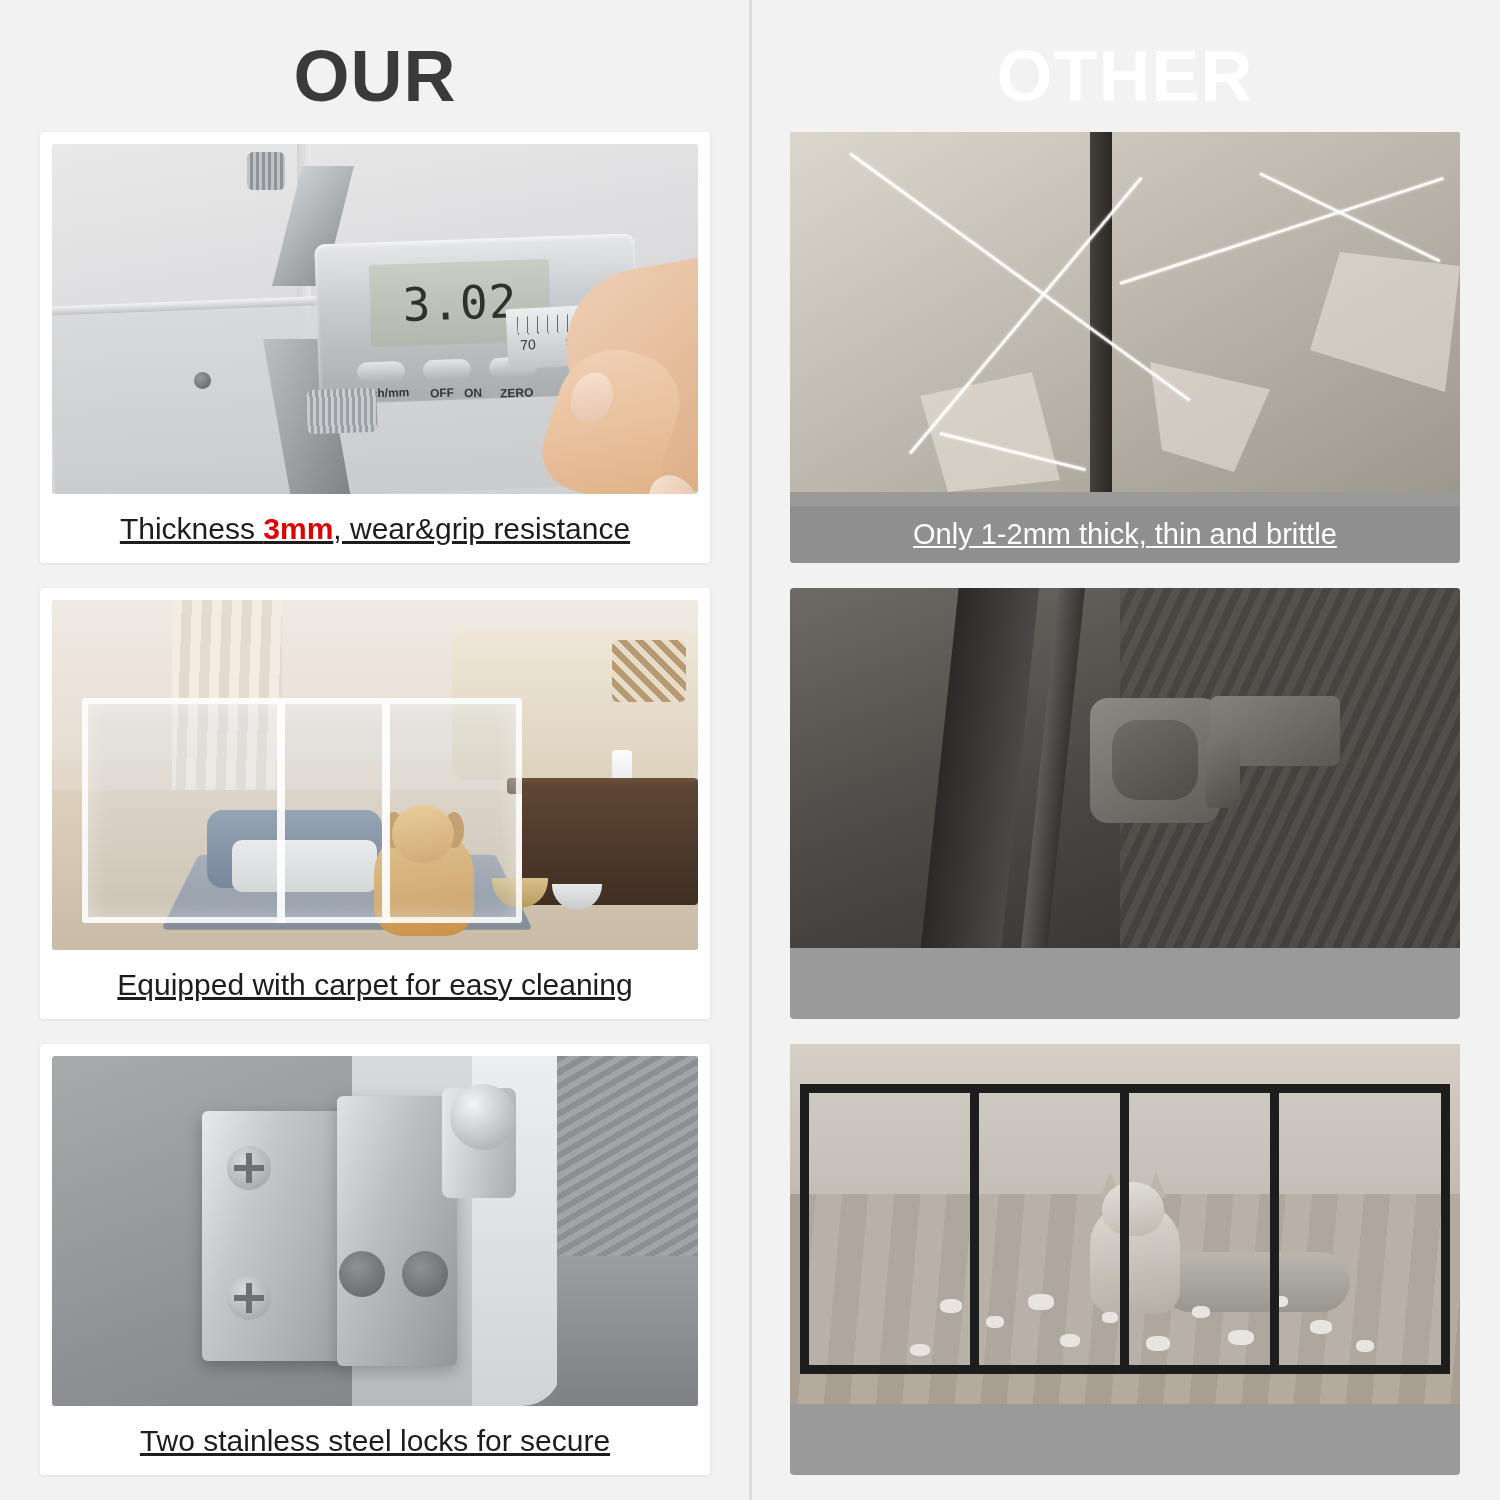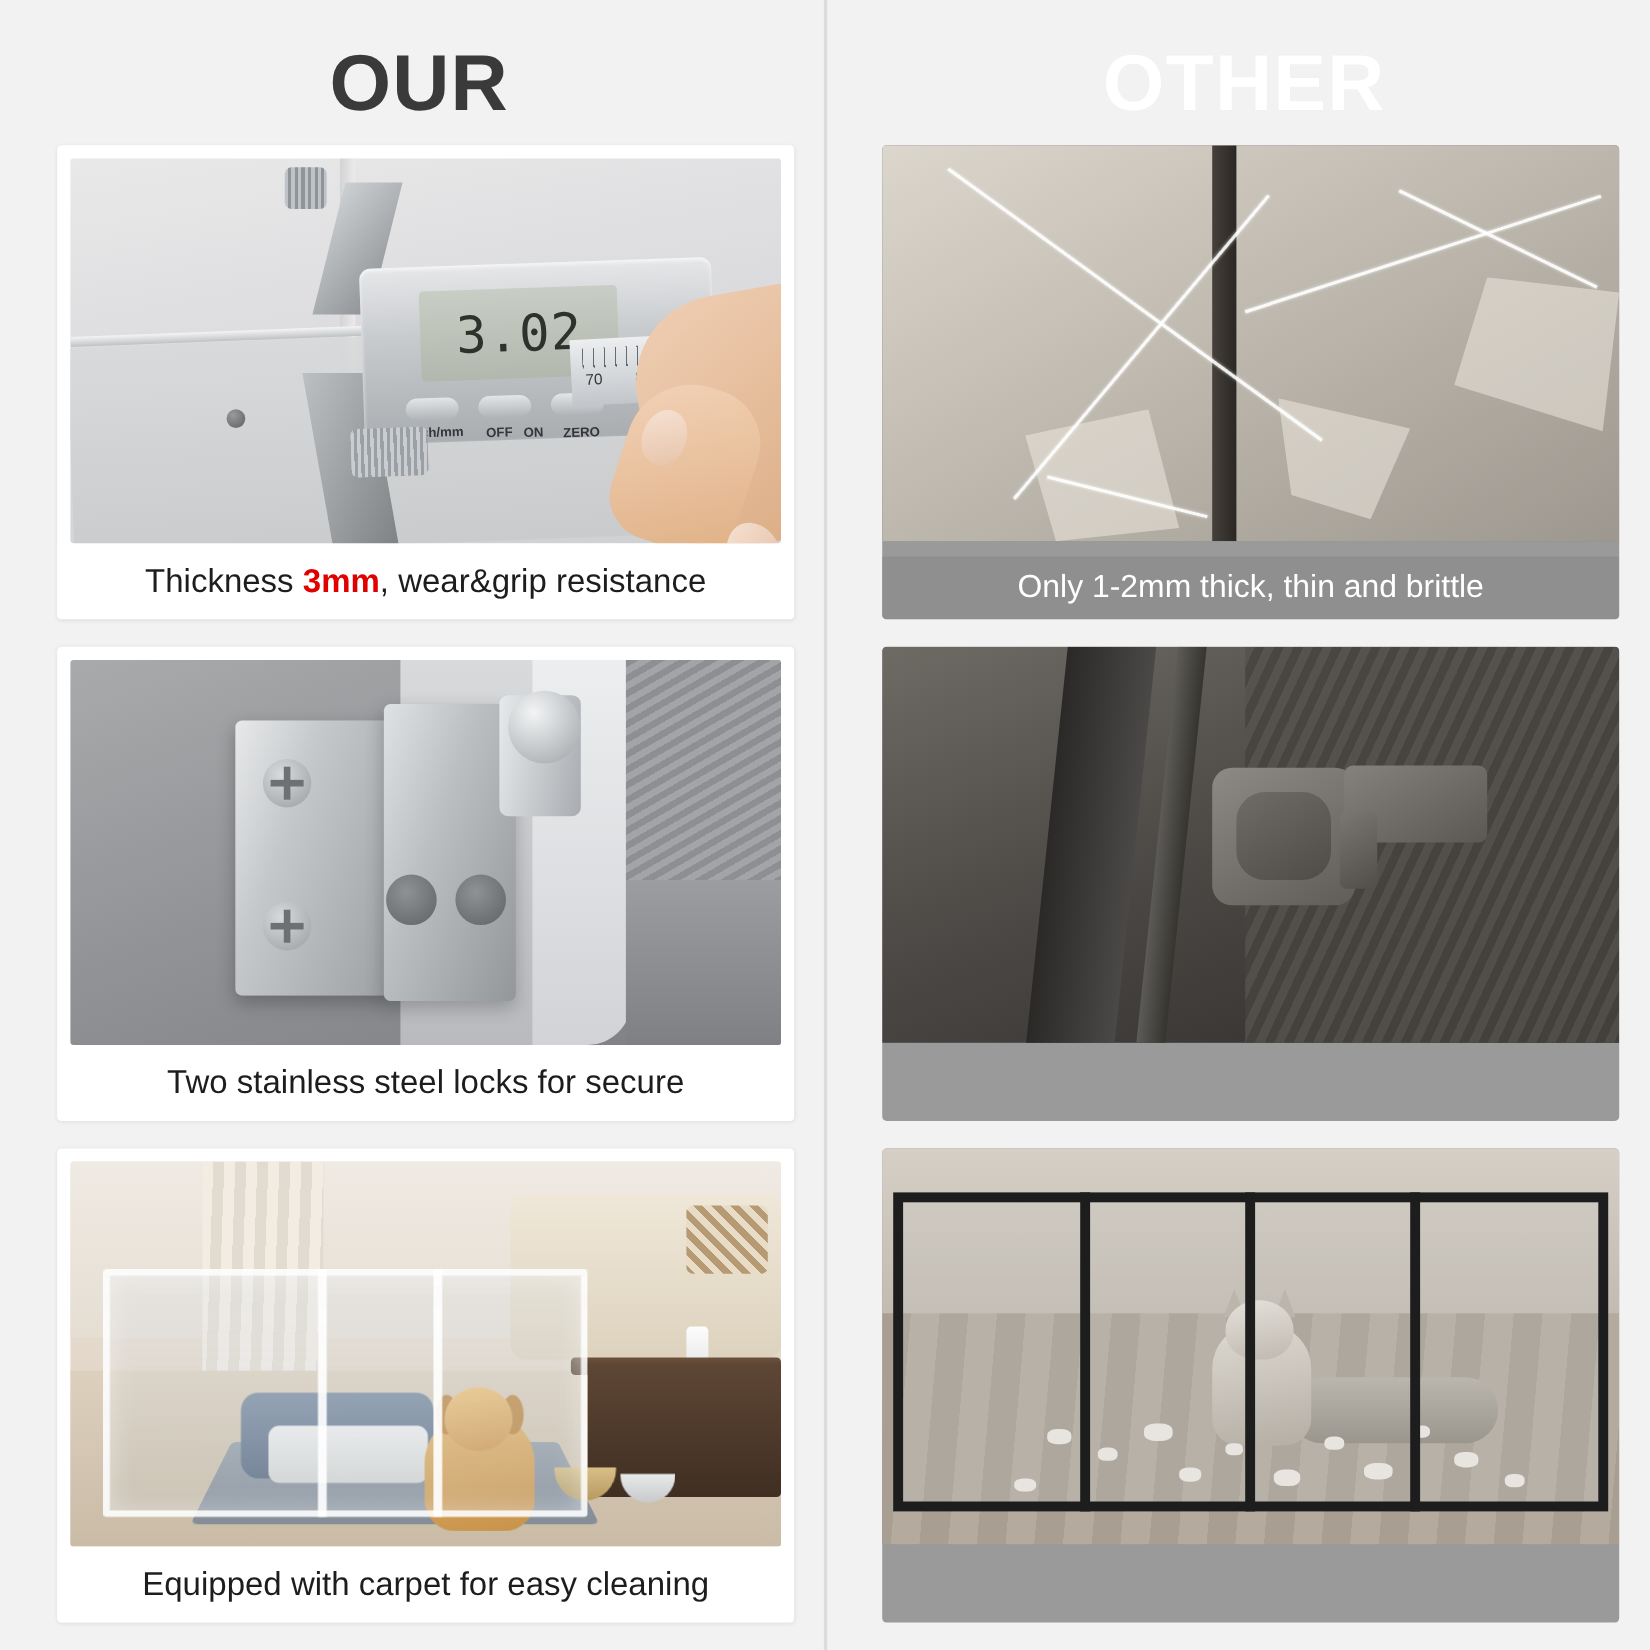"OUR" .column { padding: 20px 40px 22px 52px -> 20px 40px 22px 40px }
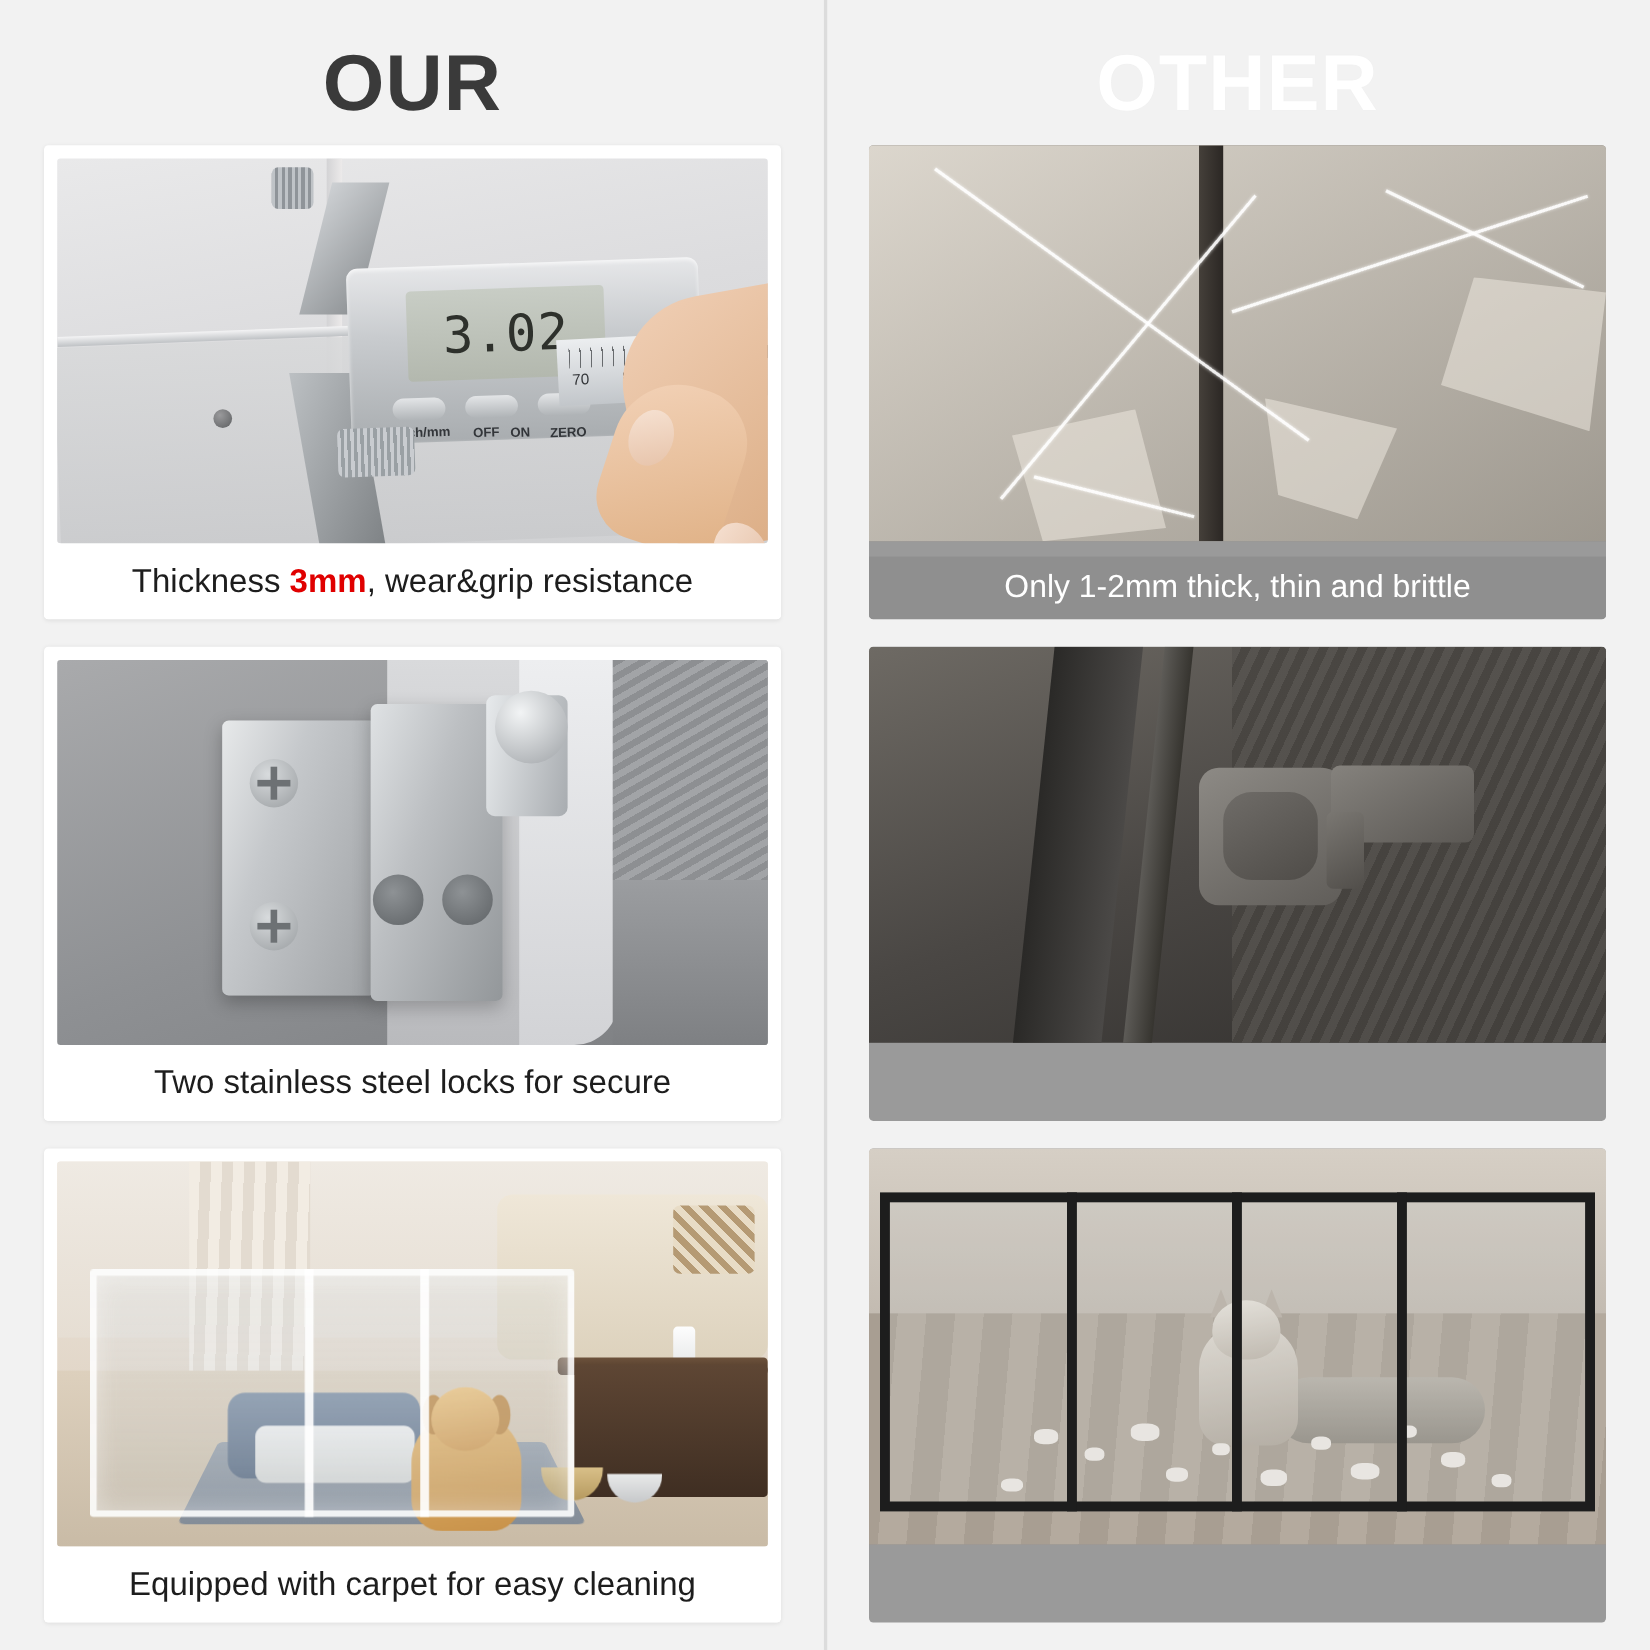"Thickness 3mm, wear&grip resistance" .cap-text { text-decoration: none -> underline }
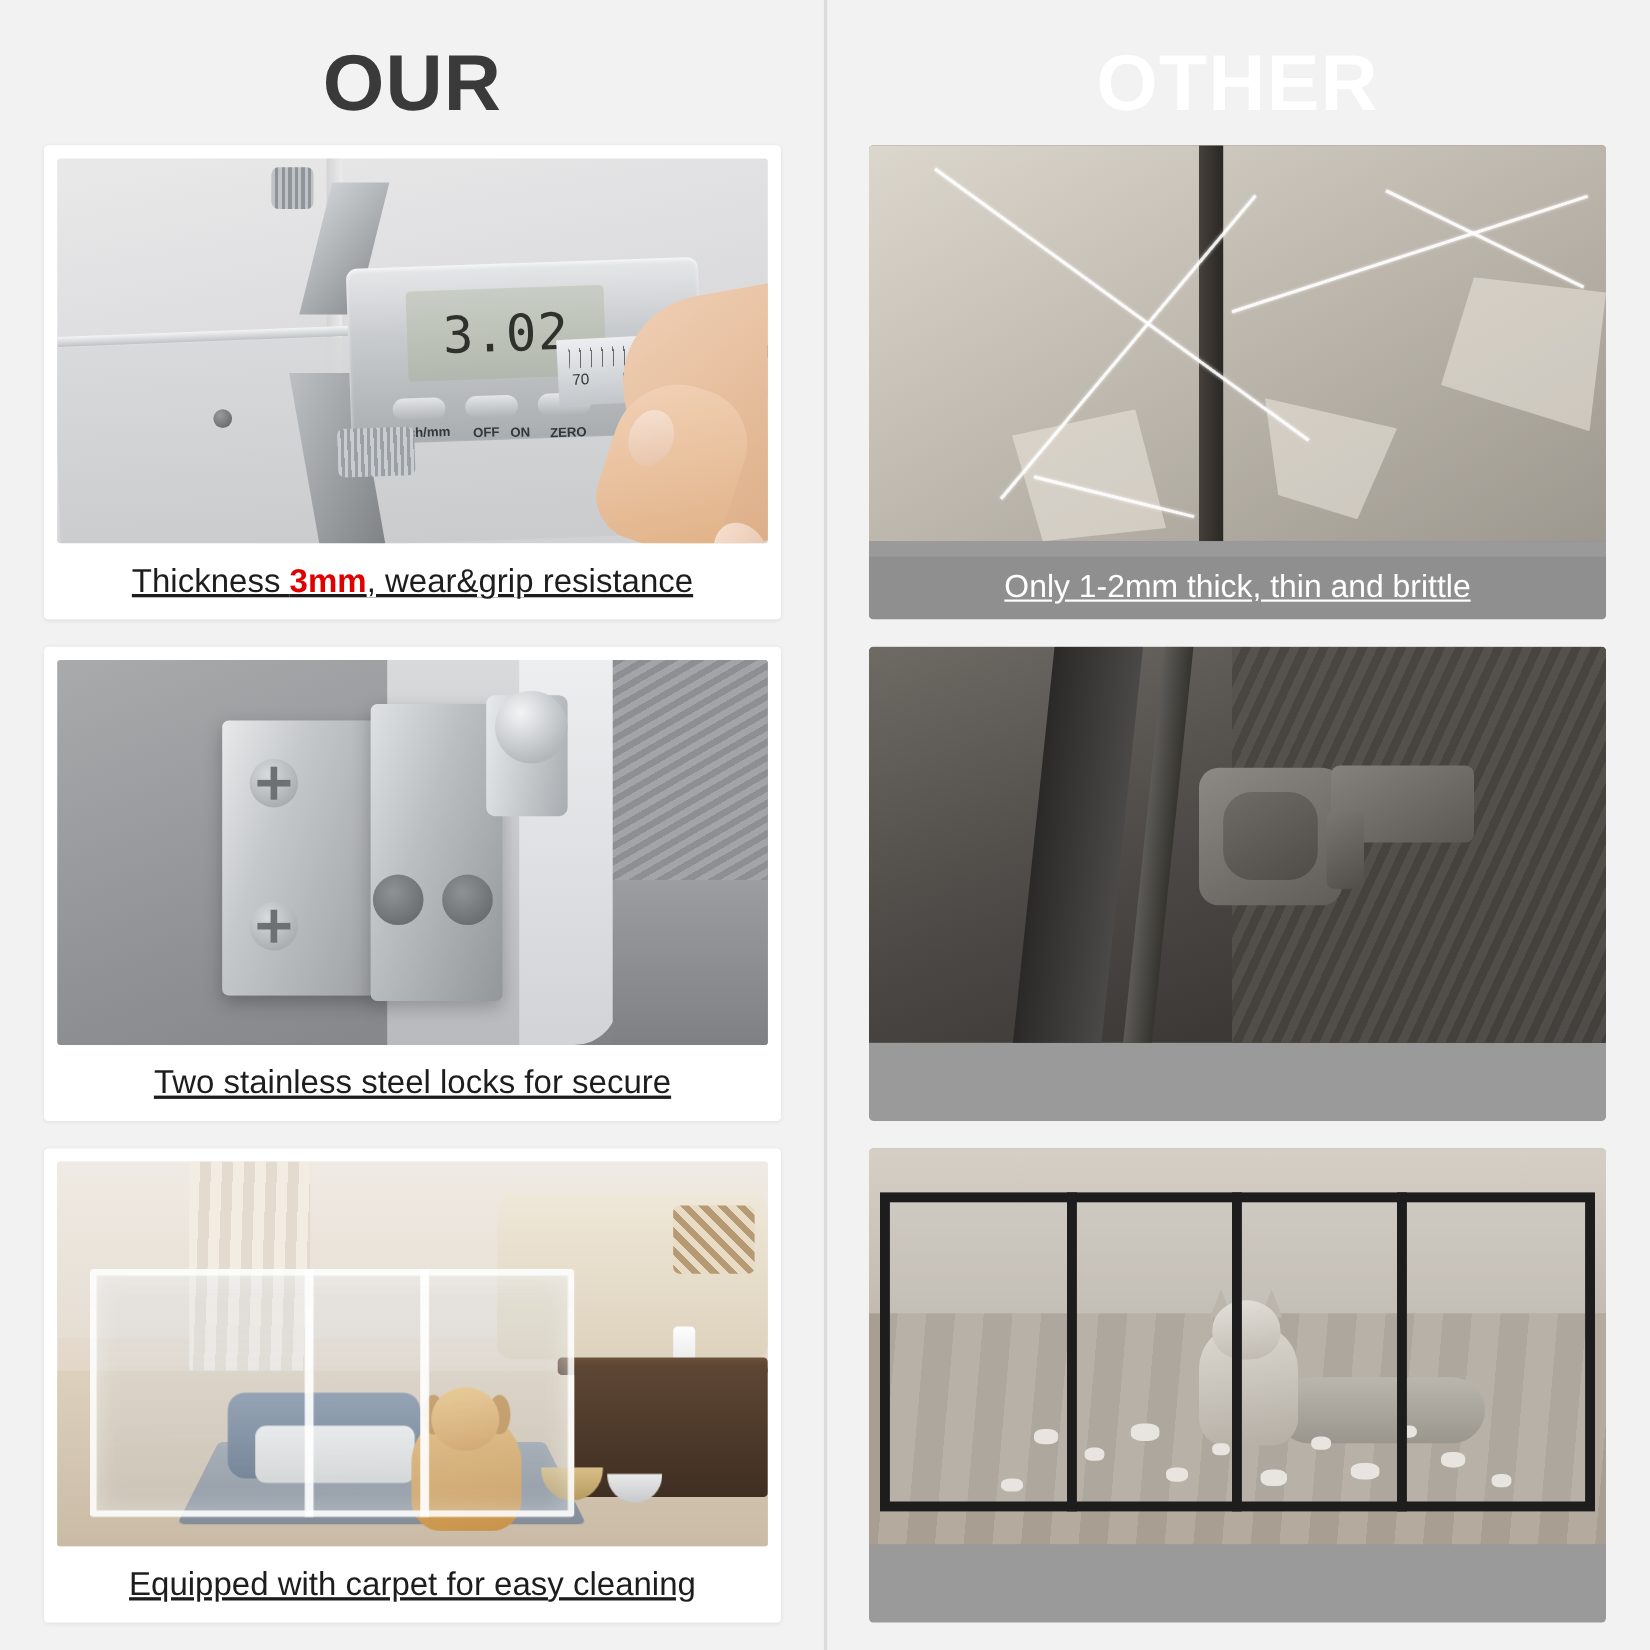"Two stainless steel locks for" div.card { order: before "Equipped with carpet for easy" -> after "Equipped with carpet for easy" }
